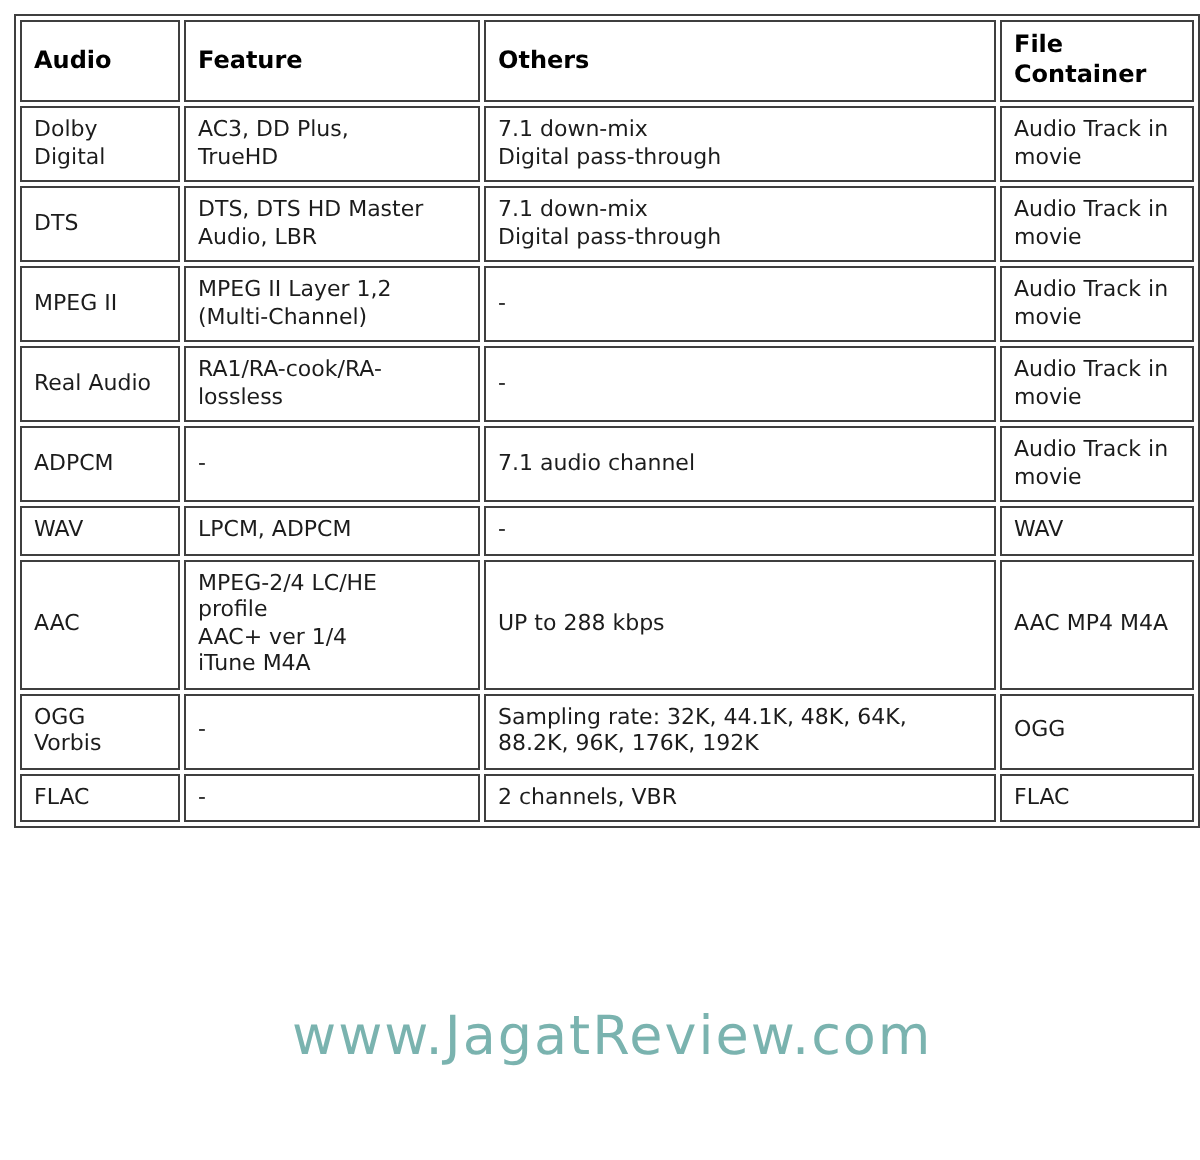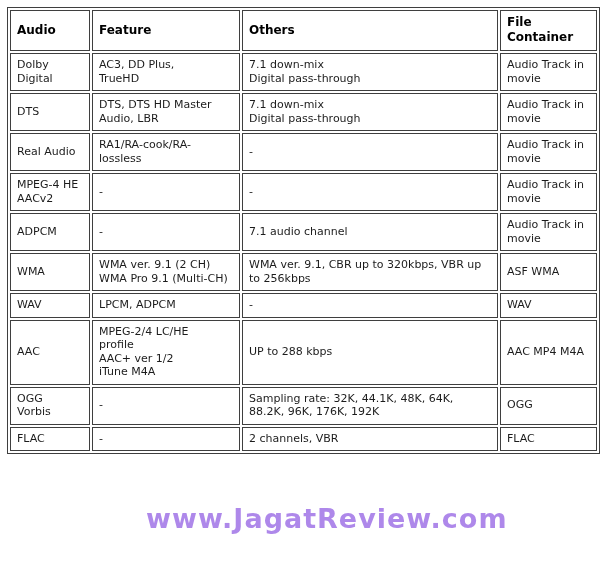"MPEG II" tr { html: none -> <tr> <td>MPEG II</td> <td>MPEG II Layer 1,2 (Multi-Channel)</td> <td>-</td> <td>Audio Track in movie</td> </tr> }
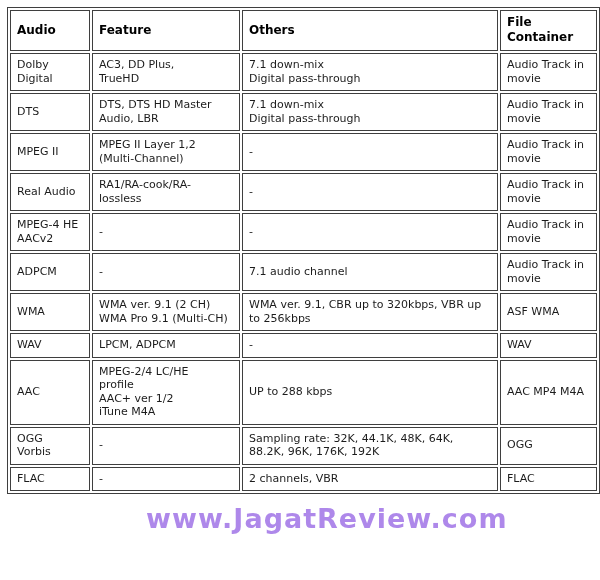"MPEG-4 HE AACv2" tr { html: <tr> <td>MPEG-4 HE AACv2</td> <td>-</td> <td>-</td> <td>Audio Track in movie</td> </tr> -> none }
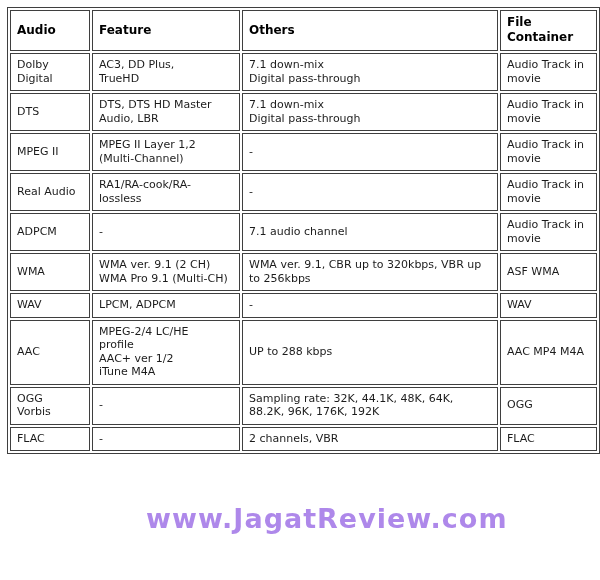"WMA" tr { html: <tr> <td>WMA</td> <td>WMA ver. 9.1 (2 CH) WMA Pro 9.1 (Multi-CH)</td> <td>WMA ver. 9.1, CBR up to 320kbps, VBR up to 256kbps</td> <td>ASF WMA</td> </tr> -> none }
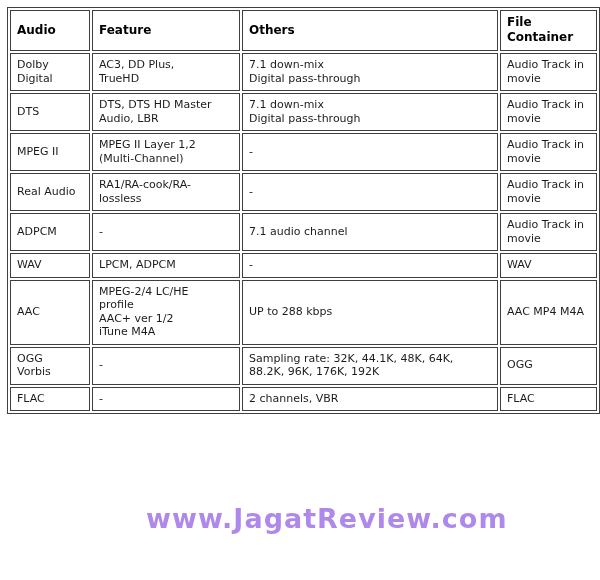"MPEG-2/4 LC/HE" td { text: 1/2 -> 1/4 }
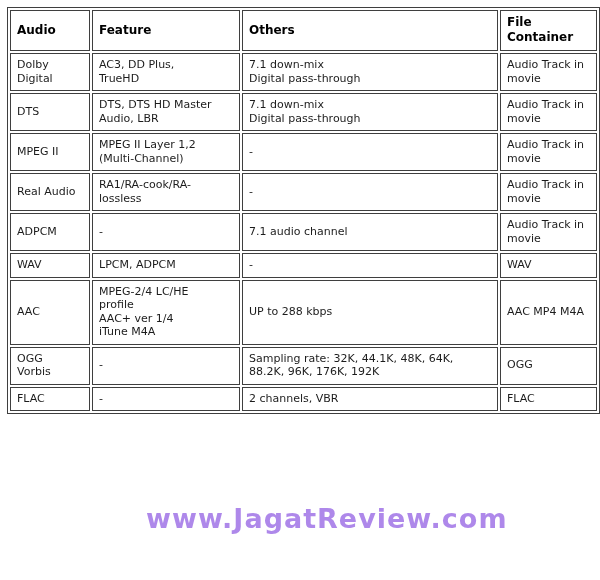"www.JagatReview.com" .watermark { color: #6d28d9 -> #0f766e; font-weight: bold -> normal }
